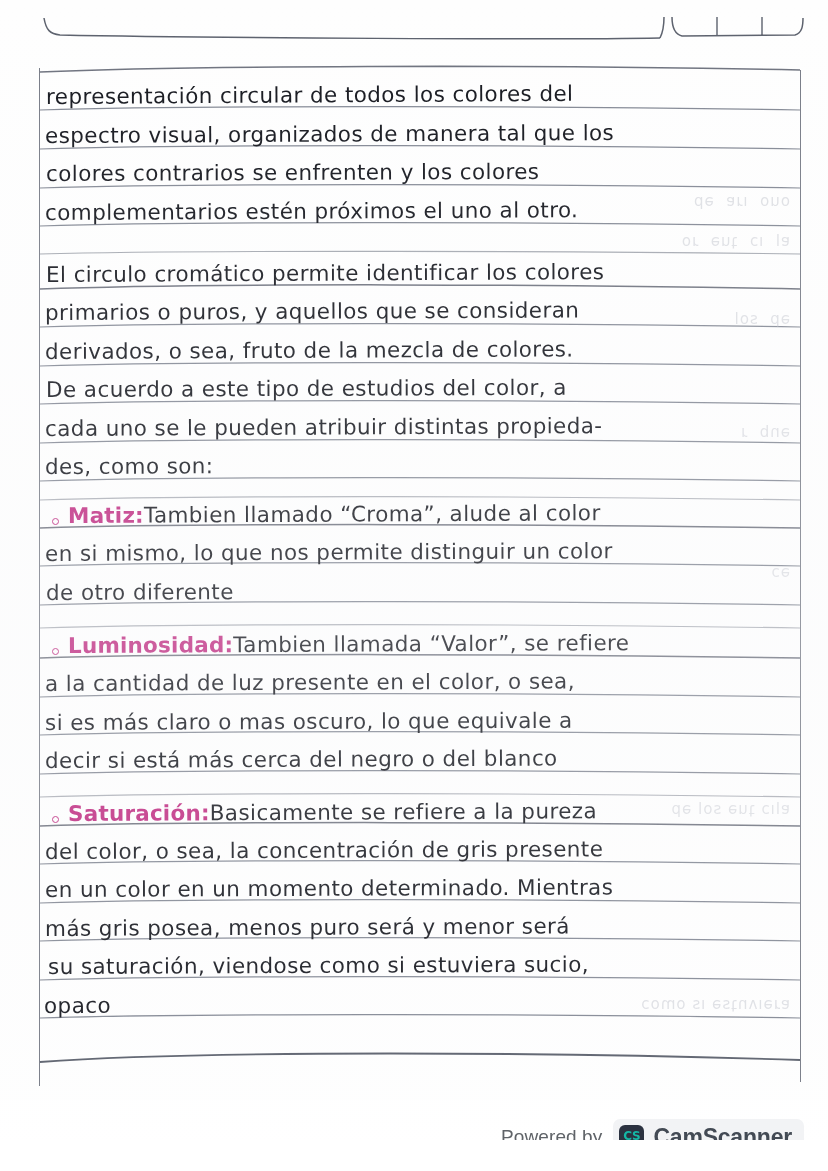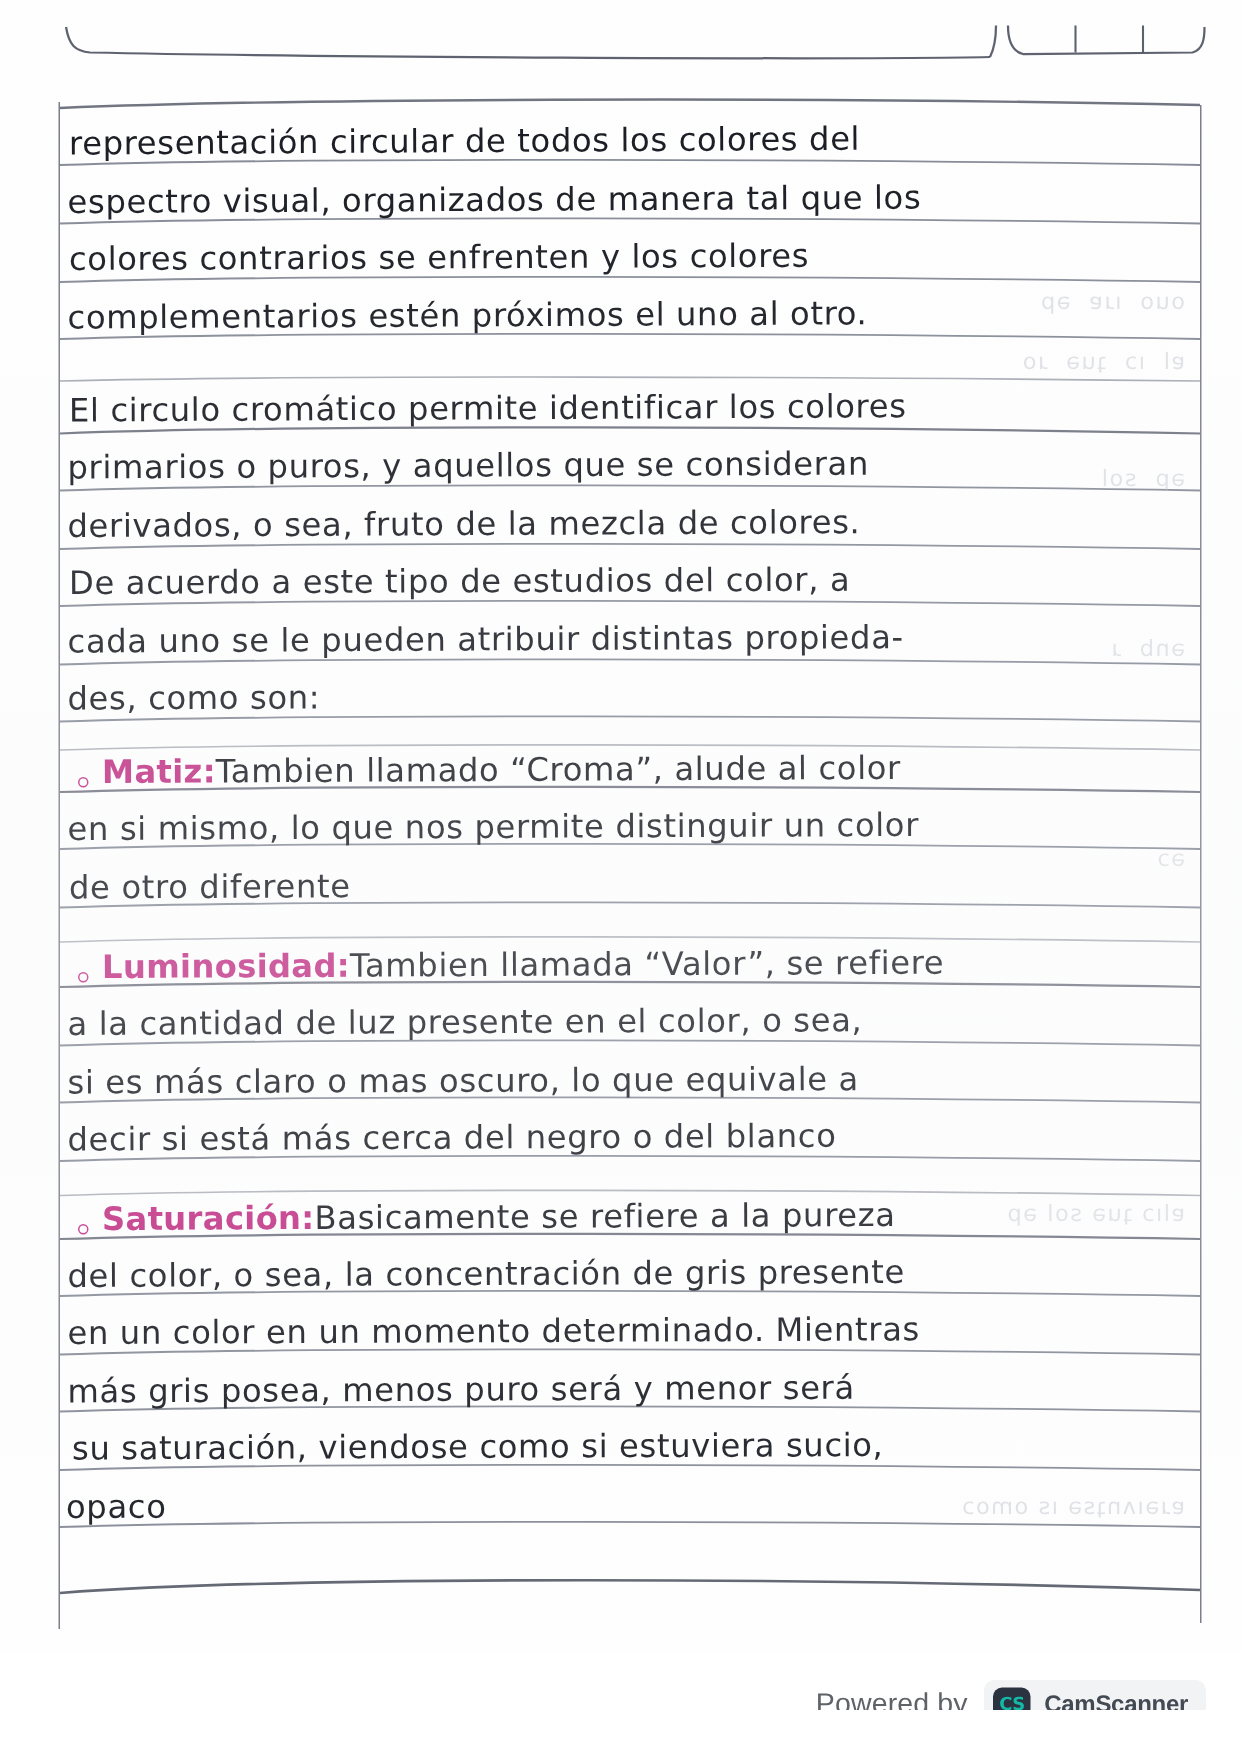"CamScanner" .cs-word { font-size: 16px -> 23px }
